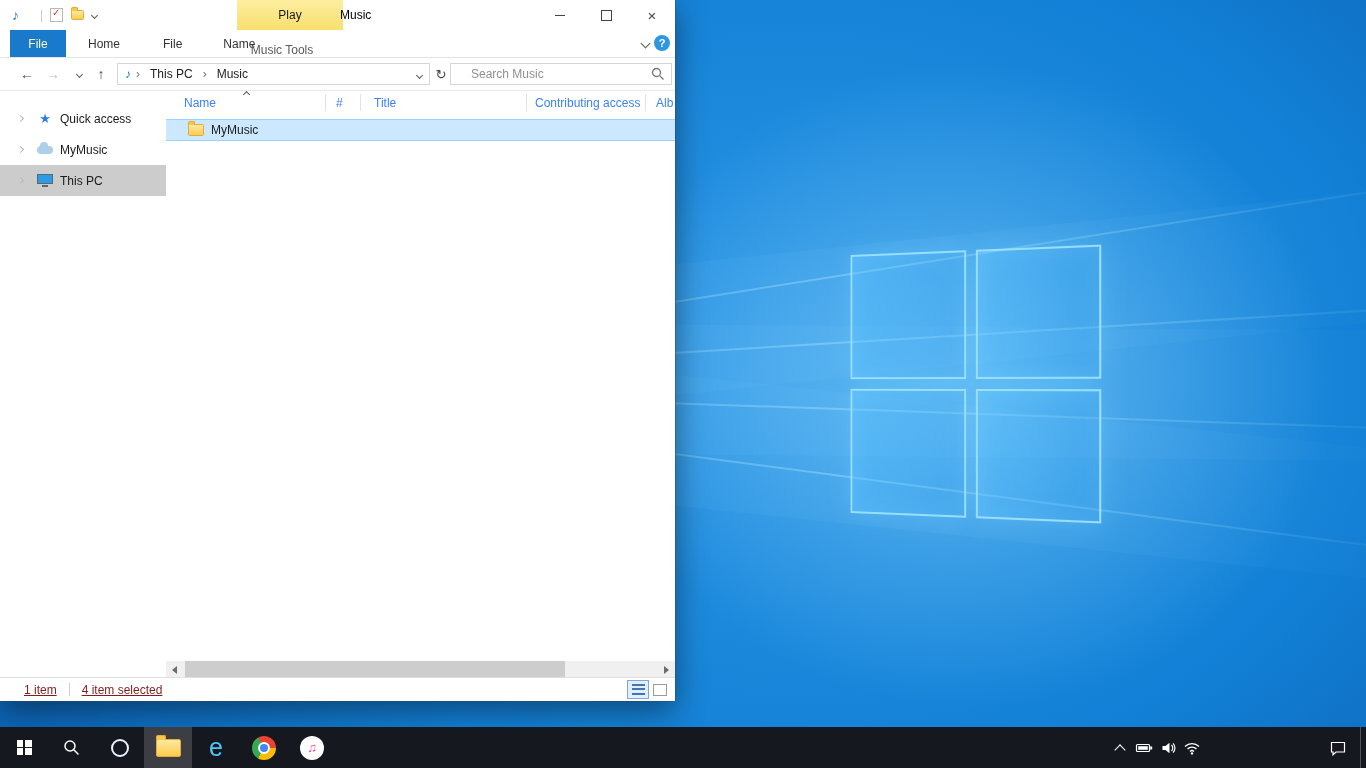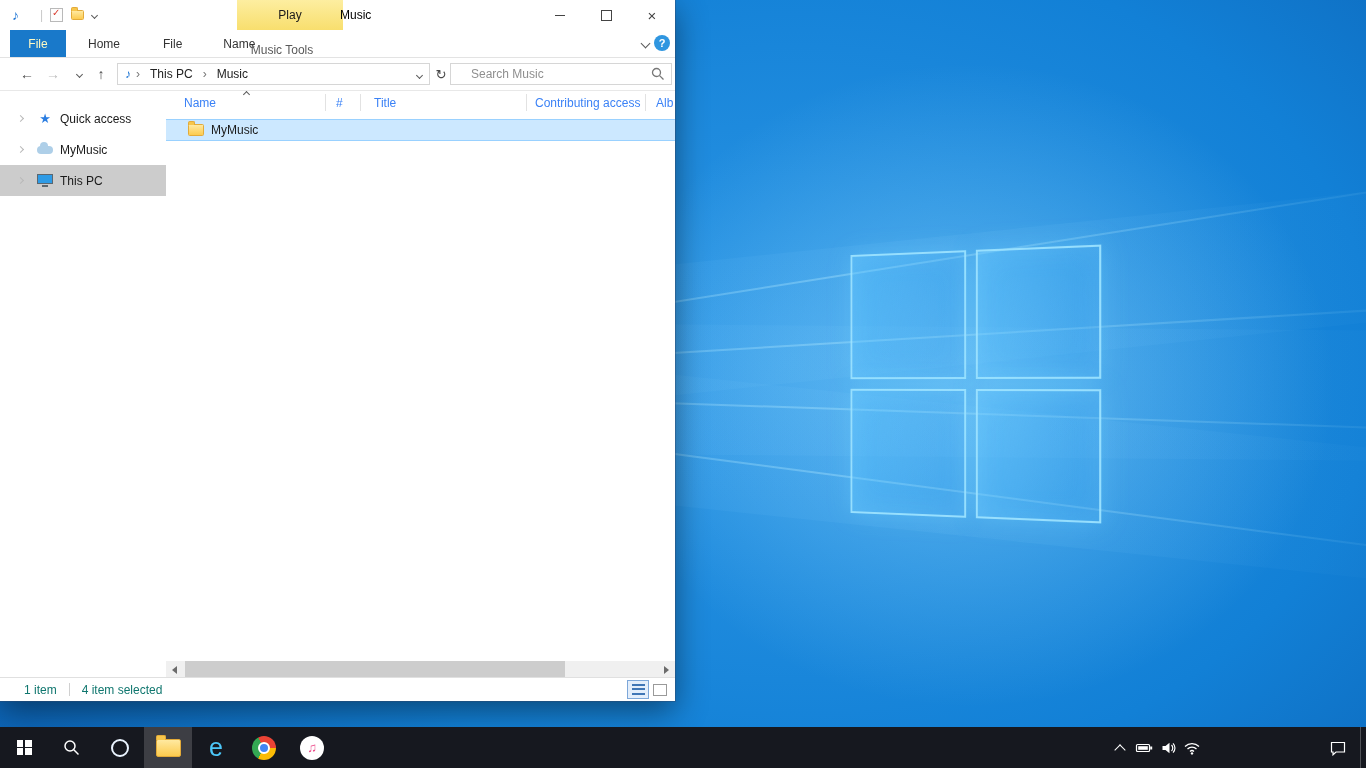"1 item" .statusbar .txt { color: #0f766e -> #7f1d1d; text-decoration: none -> underline }
